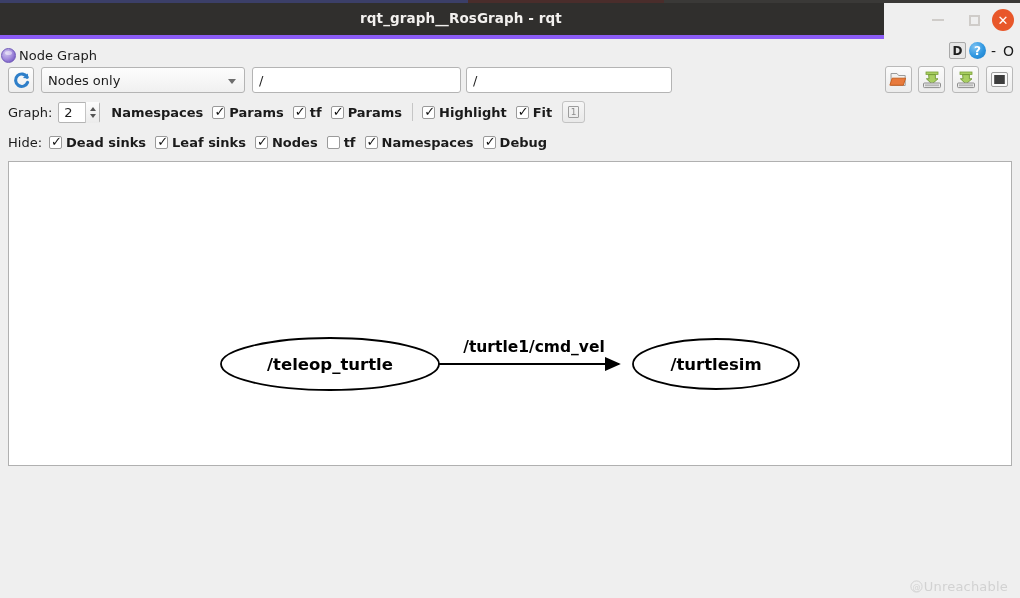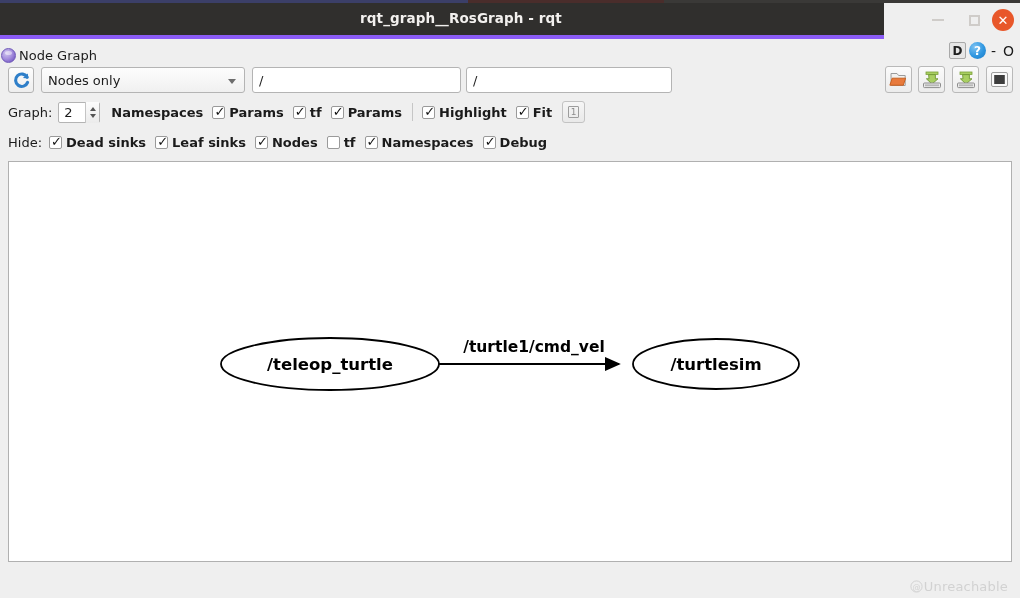"/turtle1/cmd_vel" #graph-canvas { height: 401px -> 305px }
